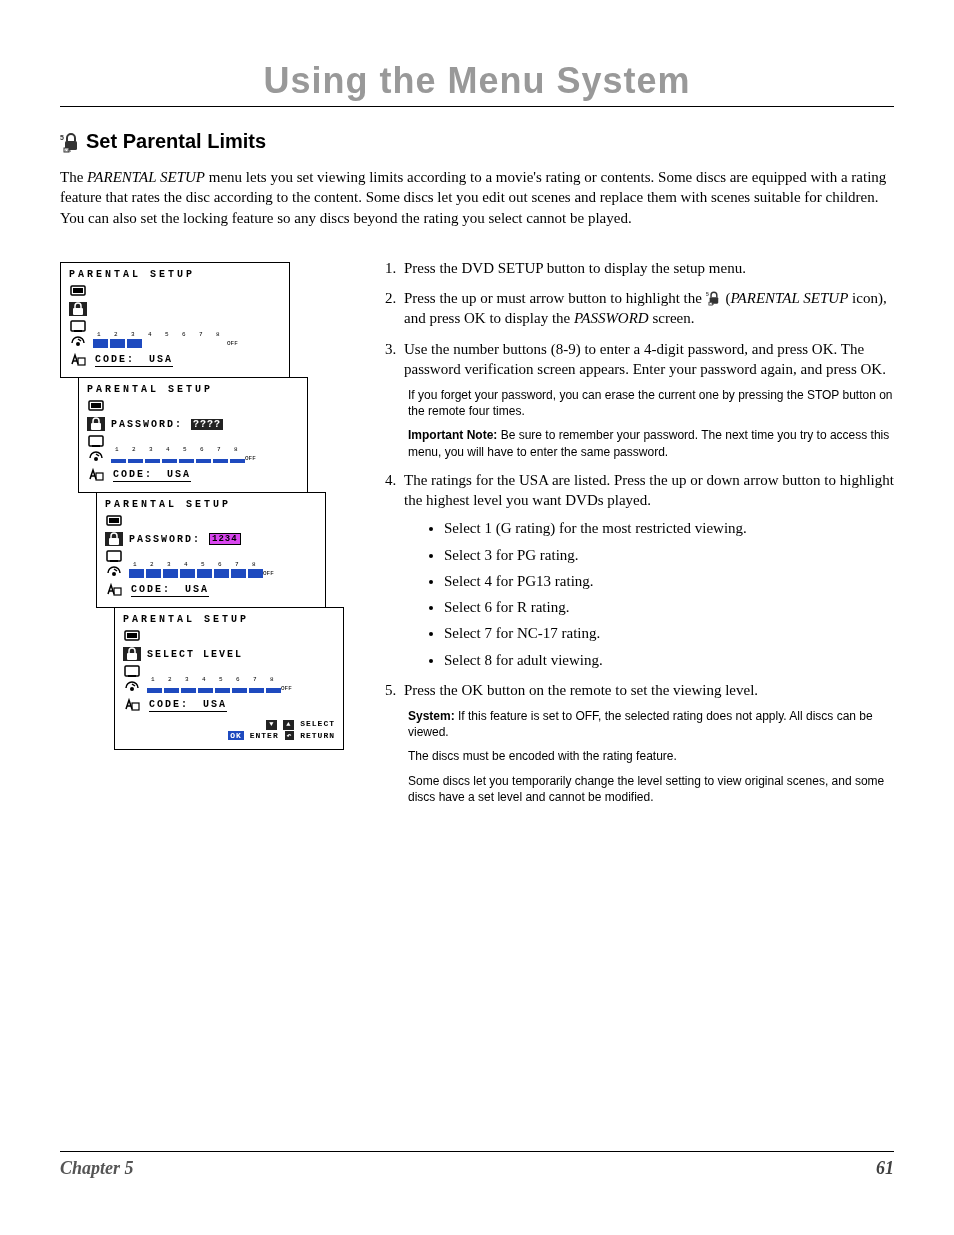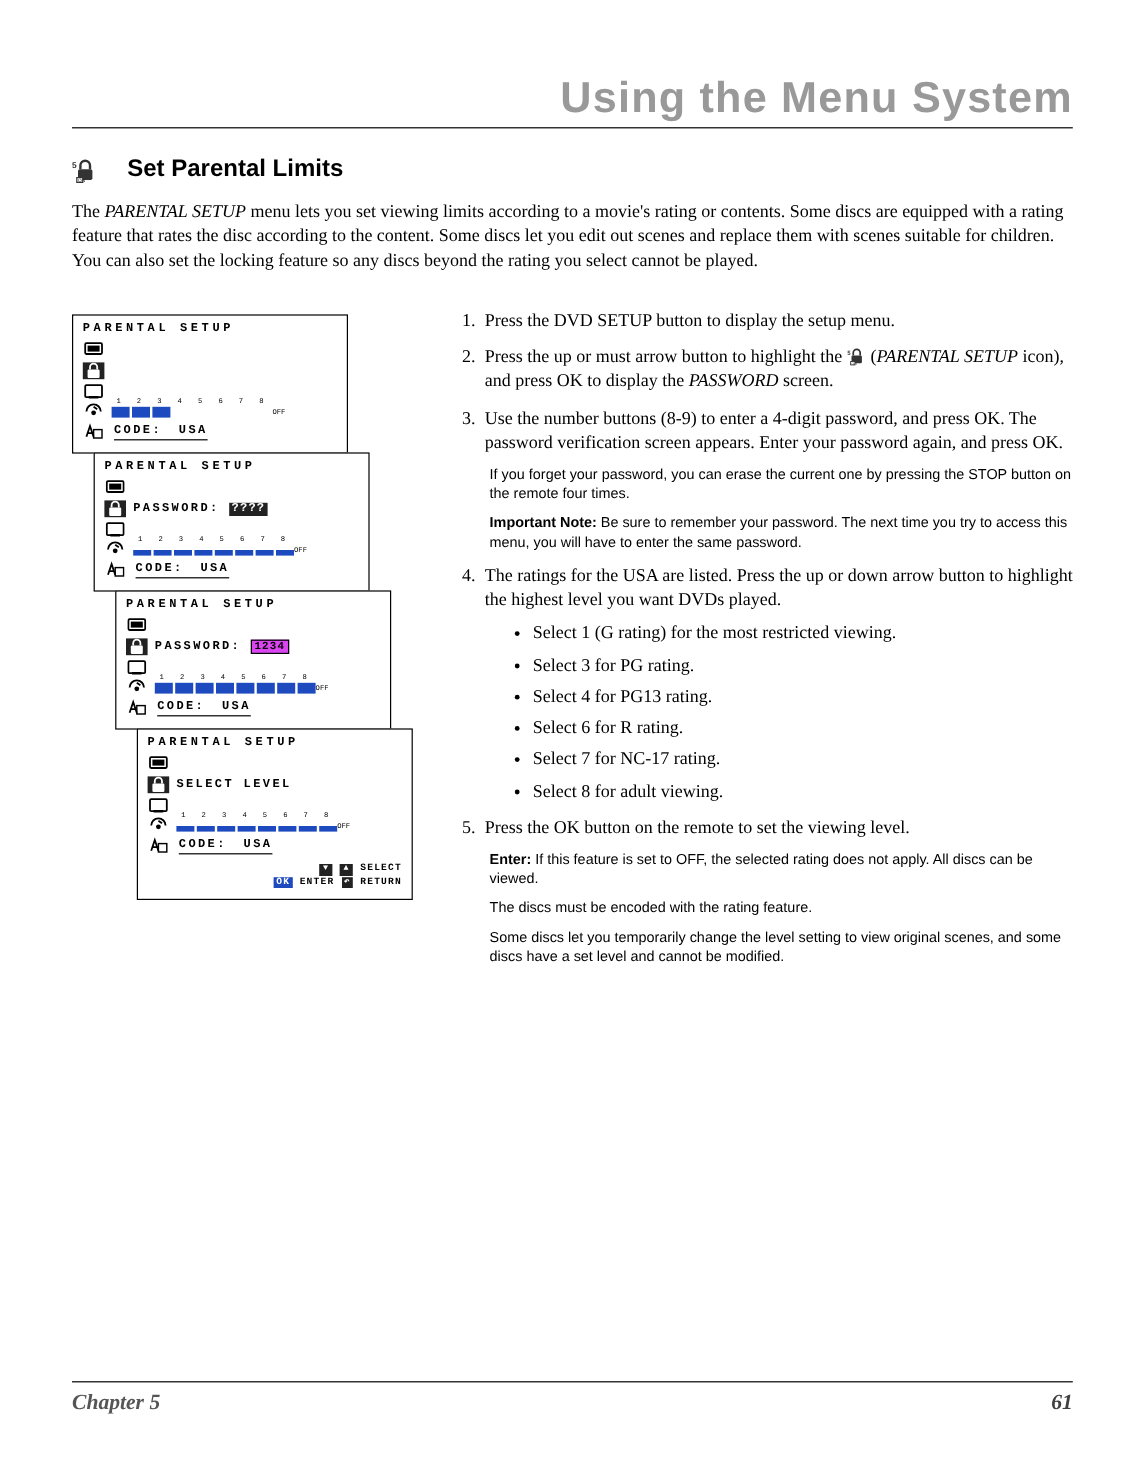"Using the Menu System" .page-header { text-align: right -> center }
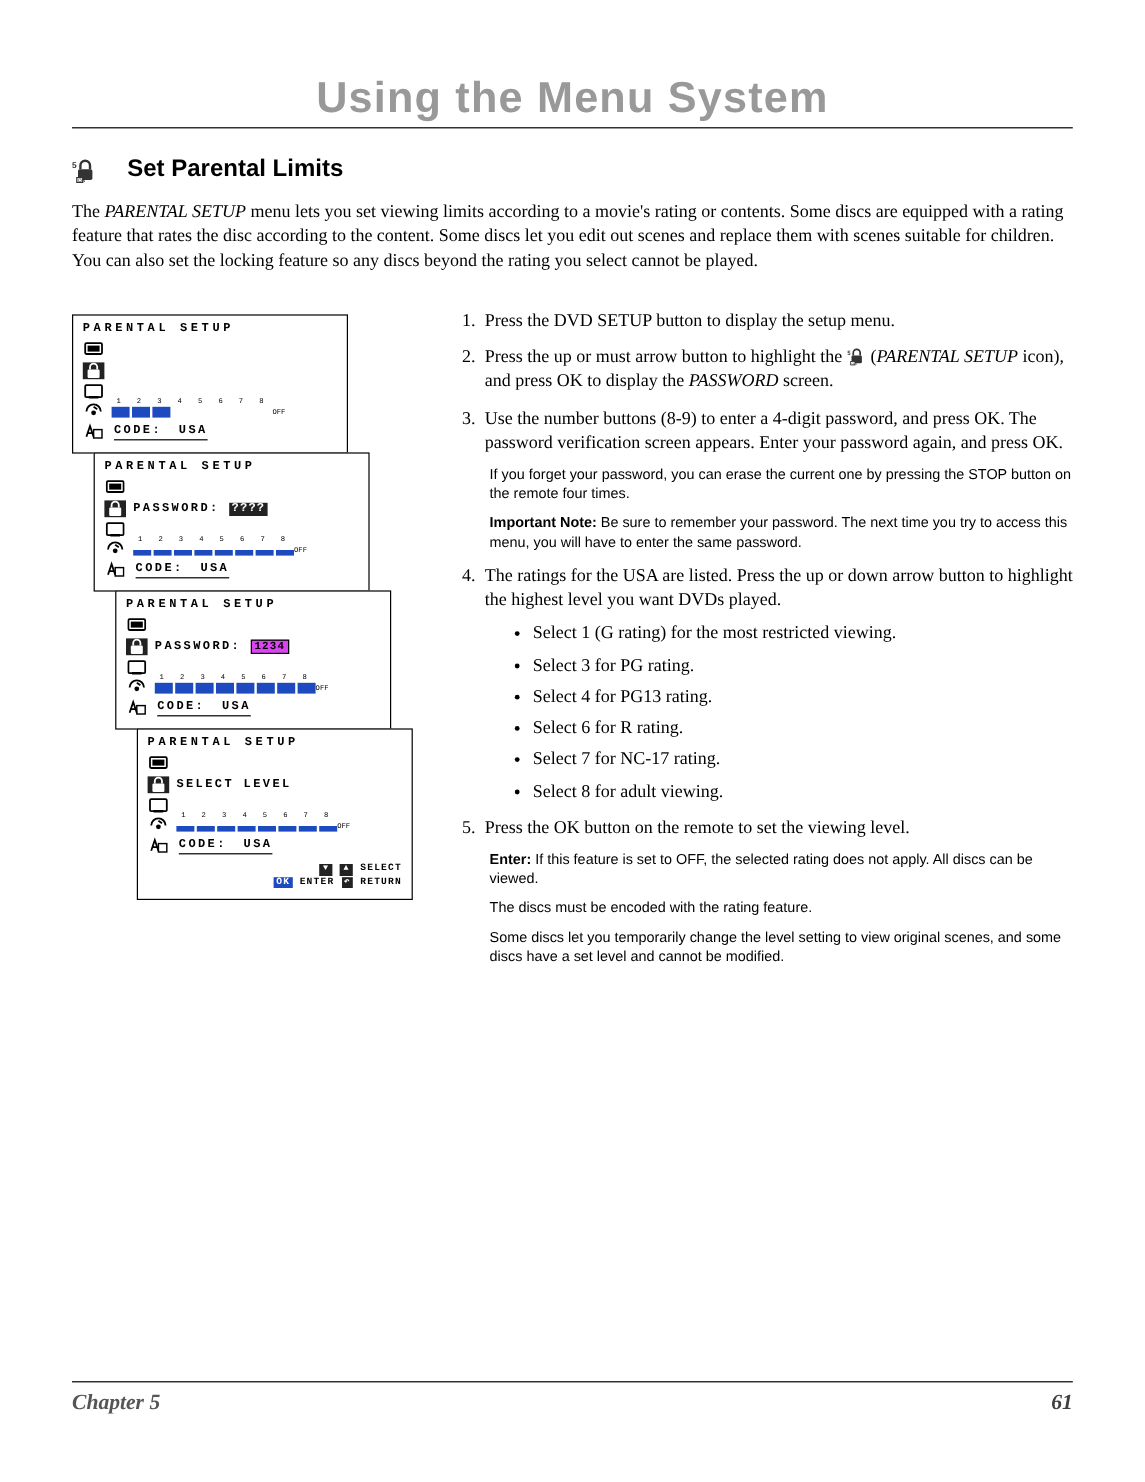"Set Parental Limits" .subtitle { gap: 24px -> 4px }
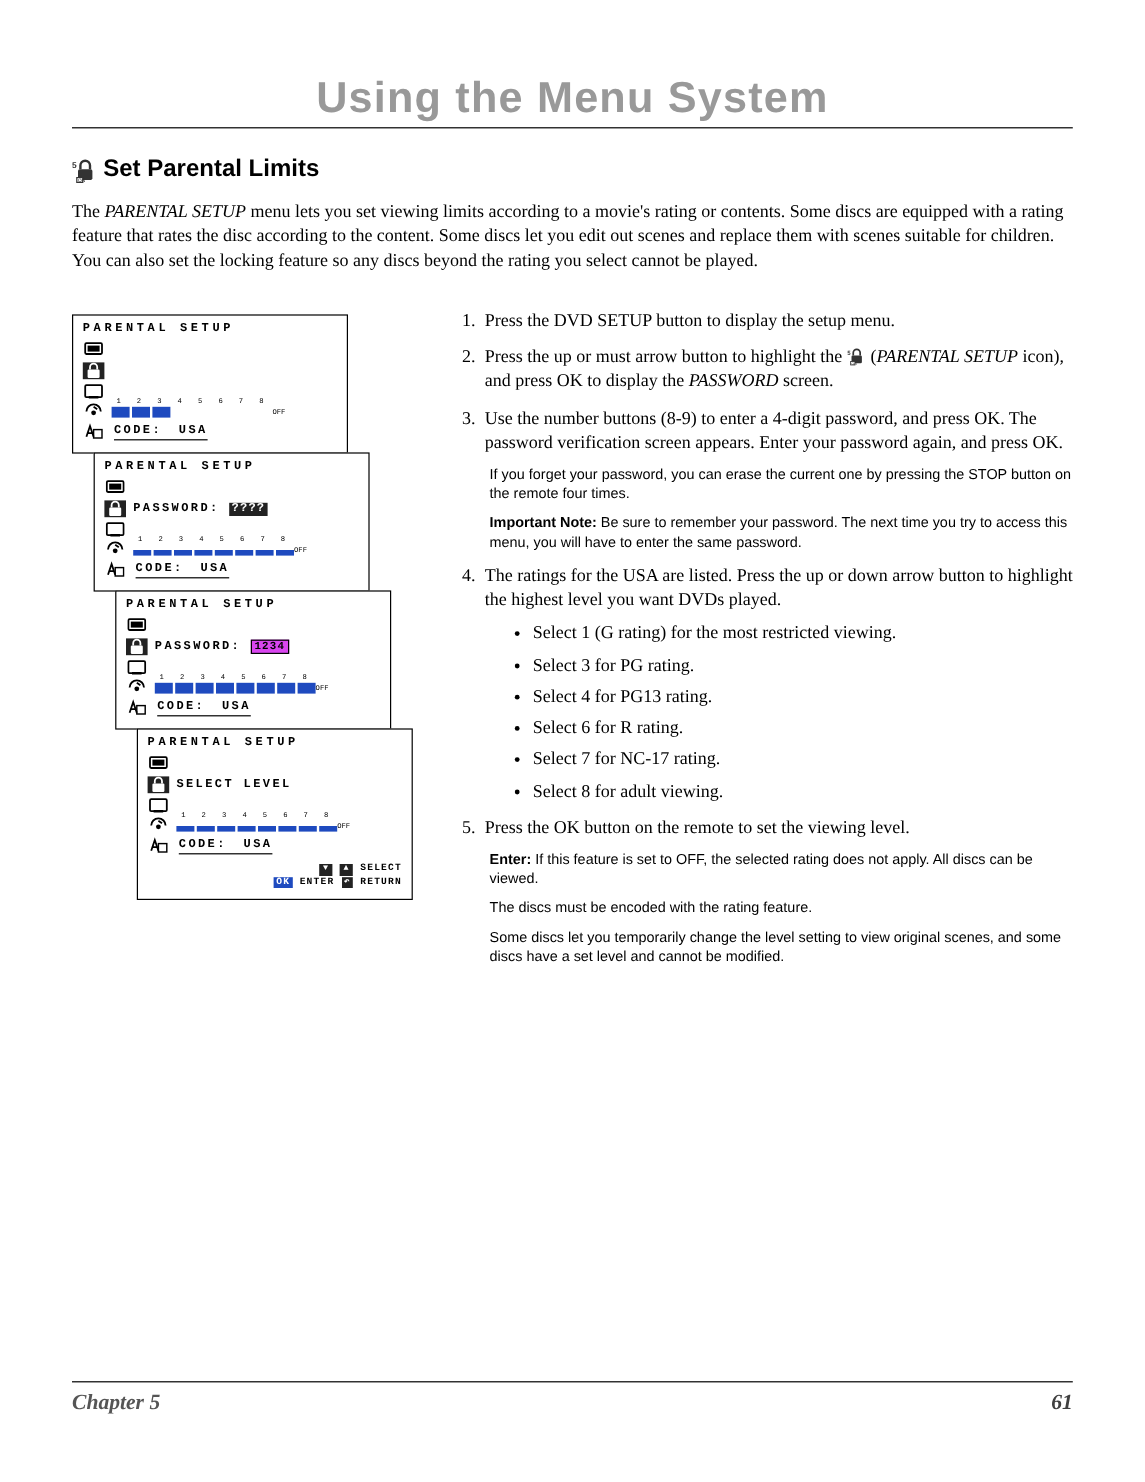"Enter:" b { text: Enter -> System }
